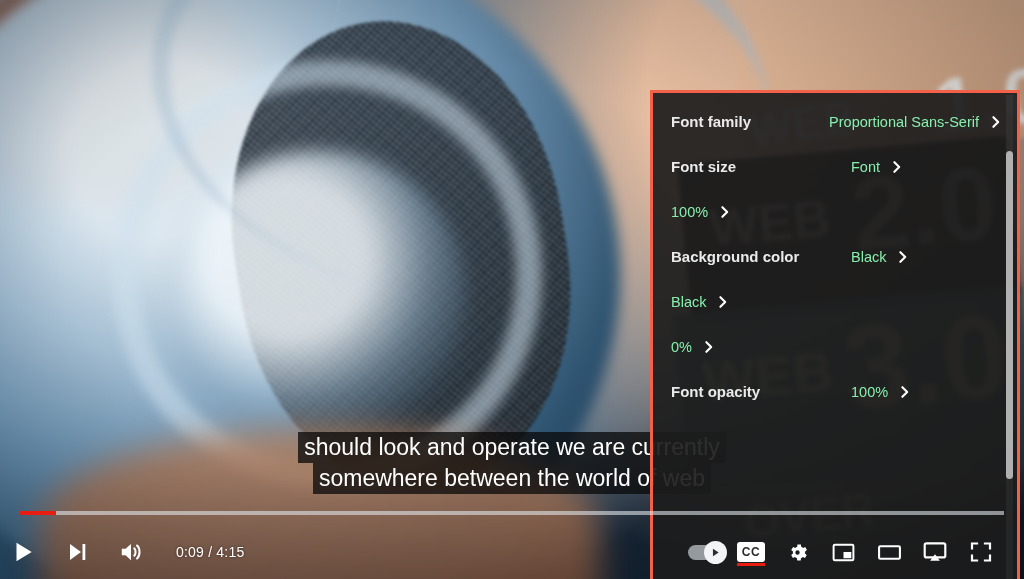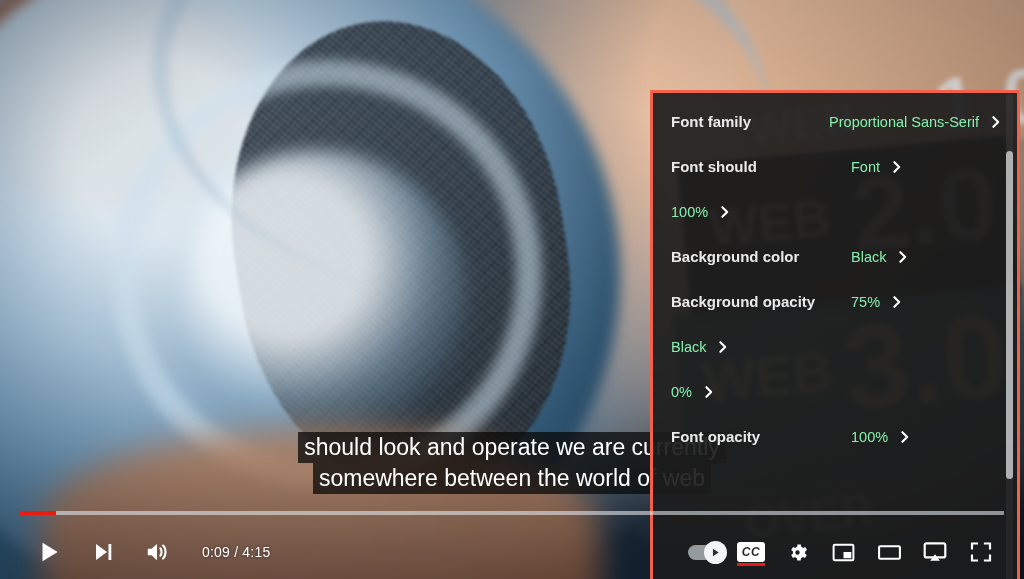"Font should" div.row-label { text: should -> size }
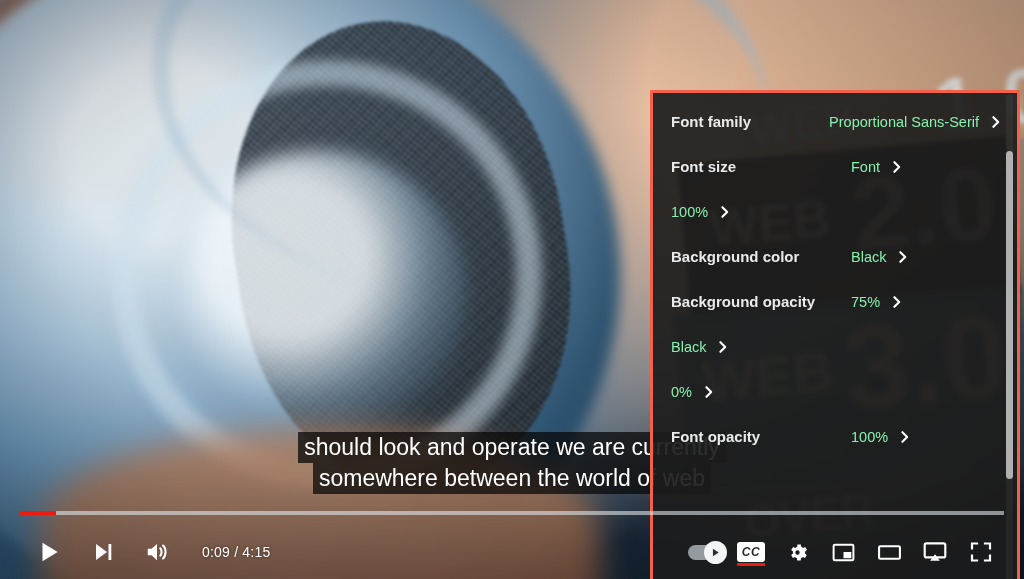"Background opacity" div.row { html: <div> <div>Background opacity</div> <div>75%</div> <span> <svg> <path></path> </svg> </span> </div> -> none }
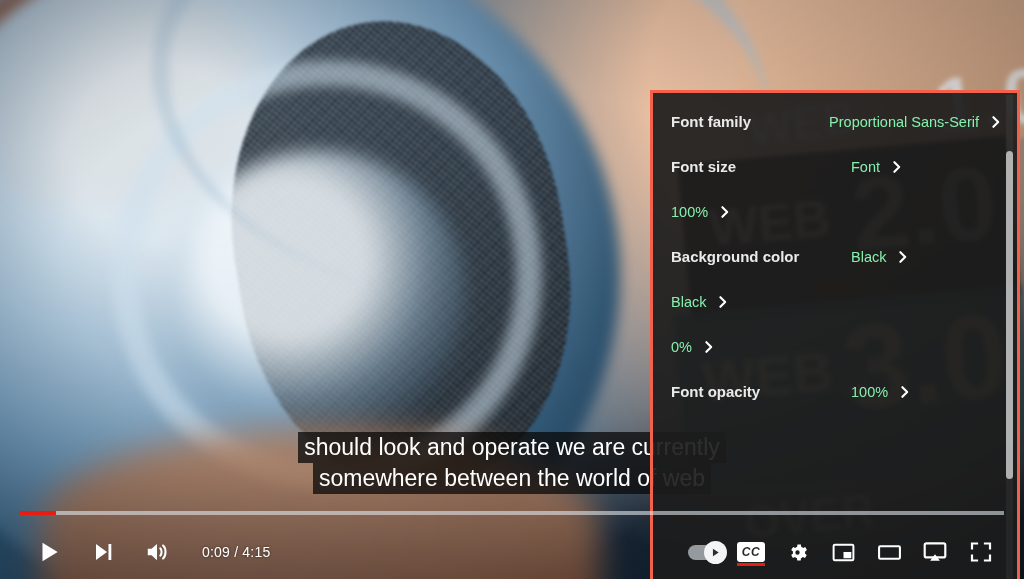"0:09 / 4:15" .ctrl-left { padding-left: 26px -> none }
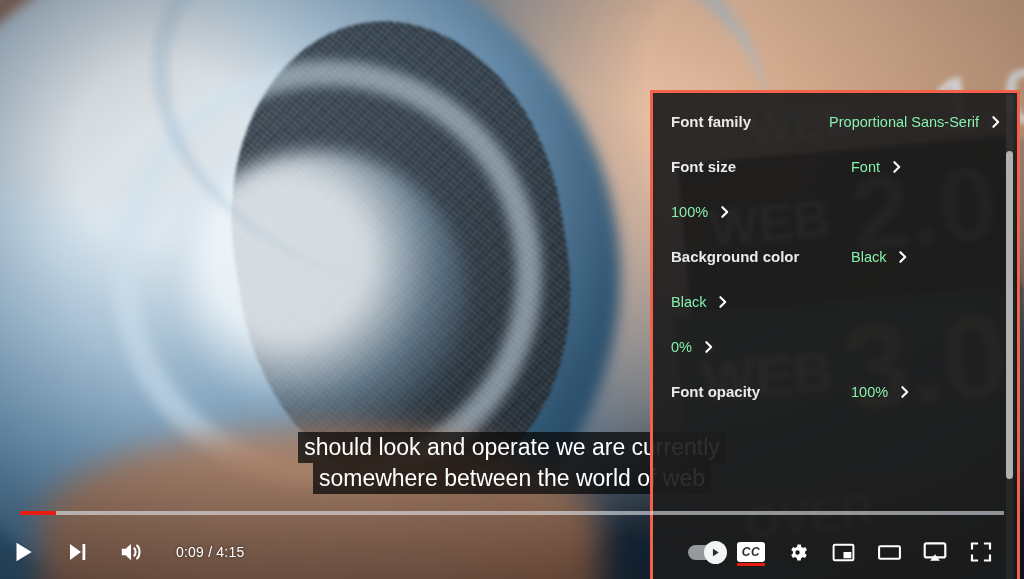"CC" .cc-box { font-style: italic -> none }
